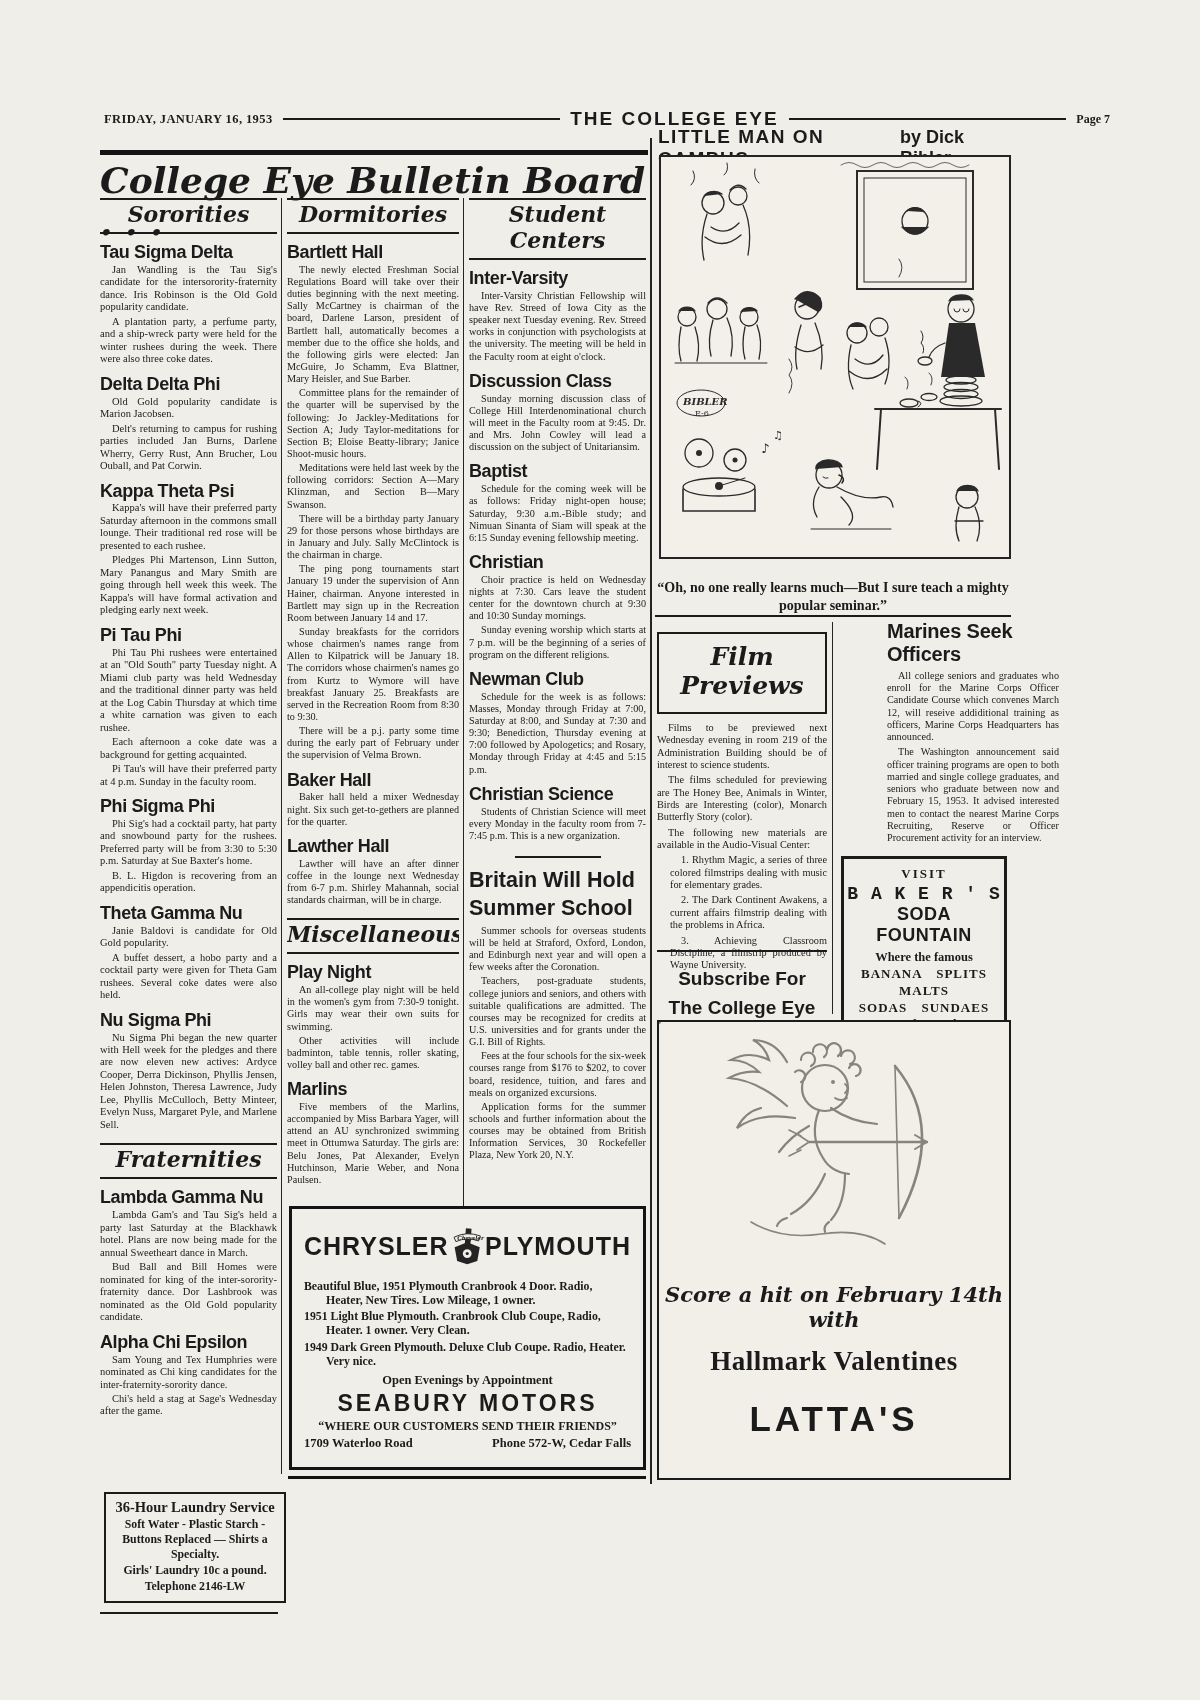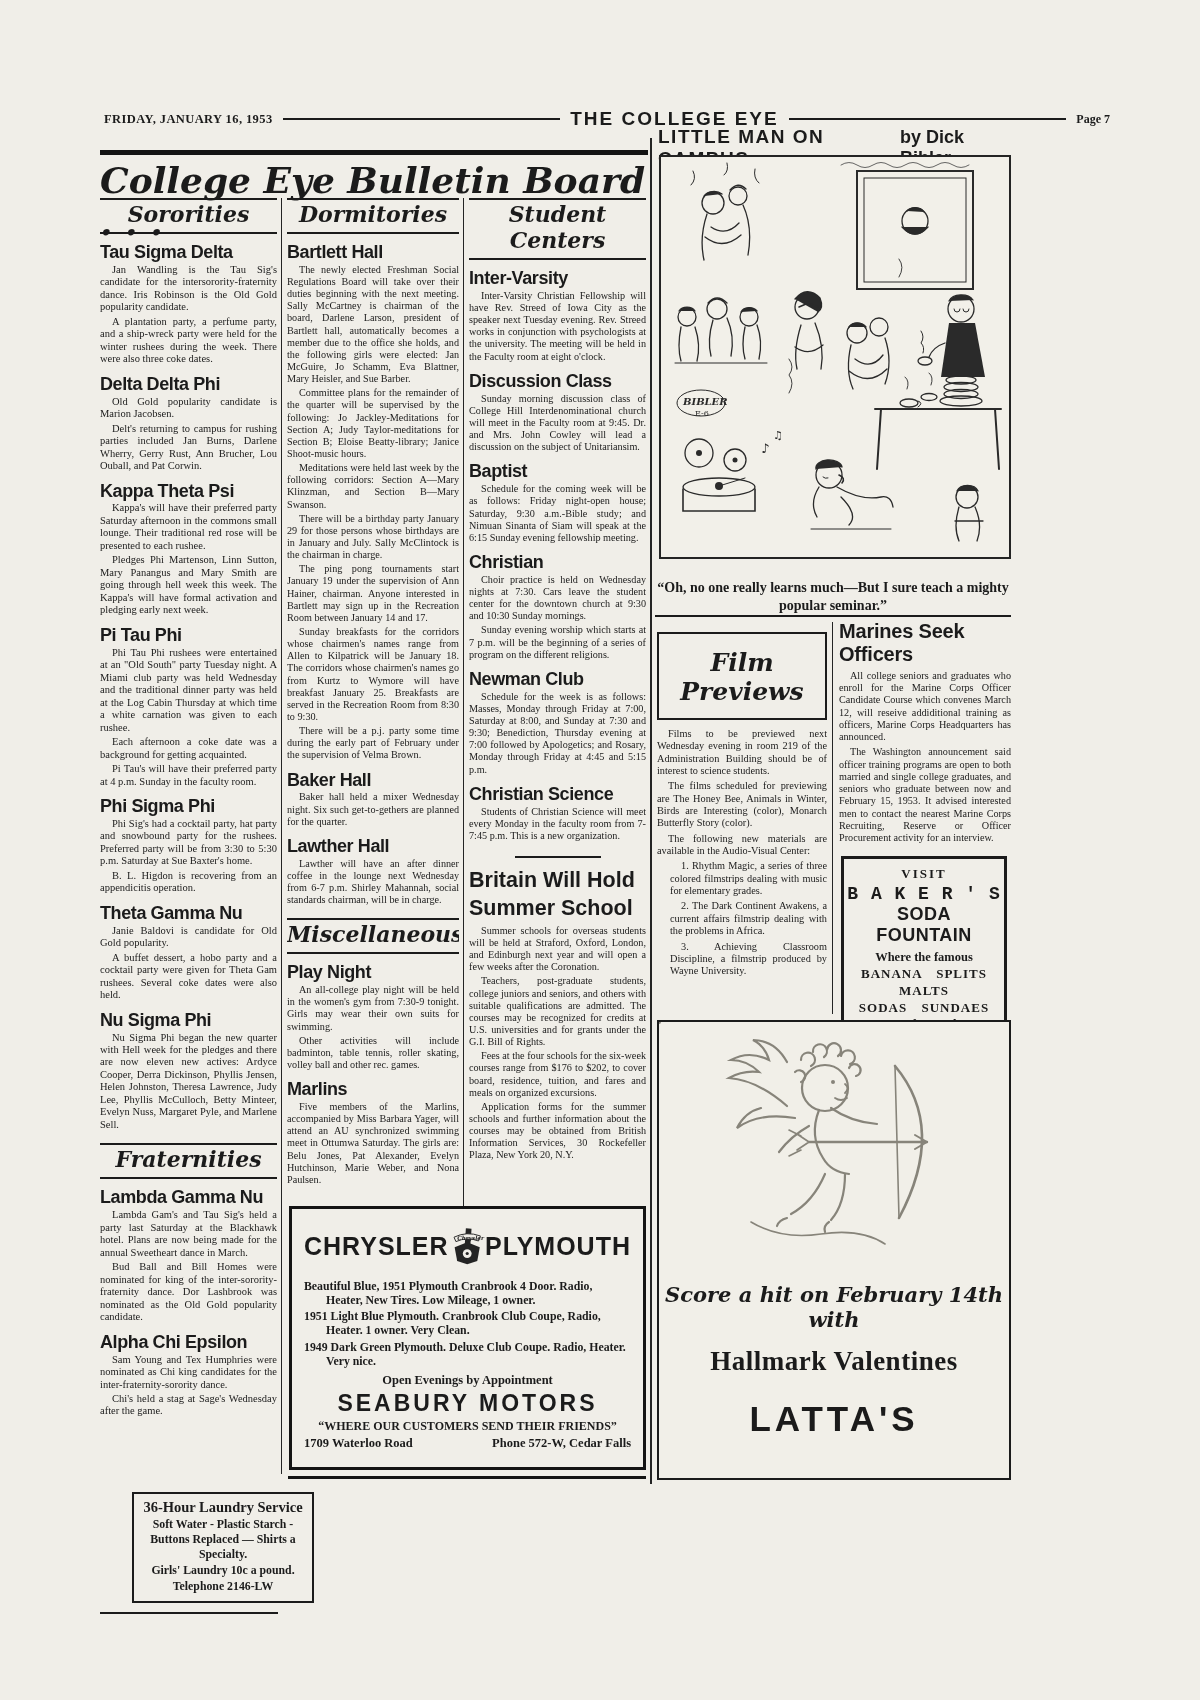"Marines Seek Officers" .marines-col { left: 839px -> 887px }
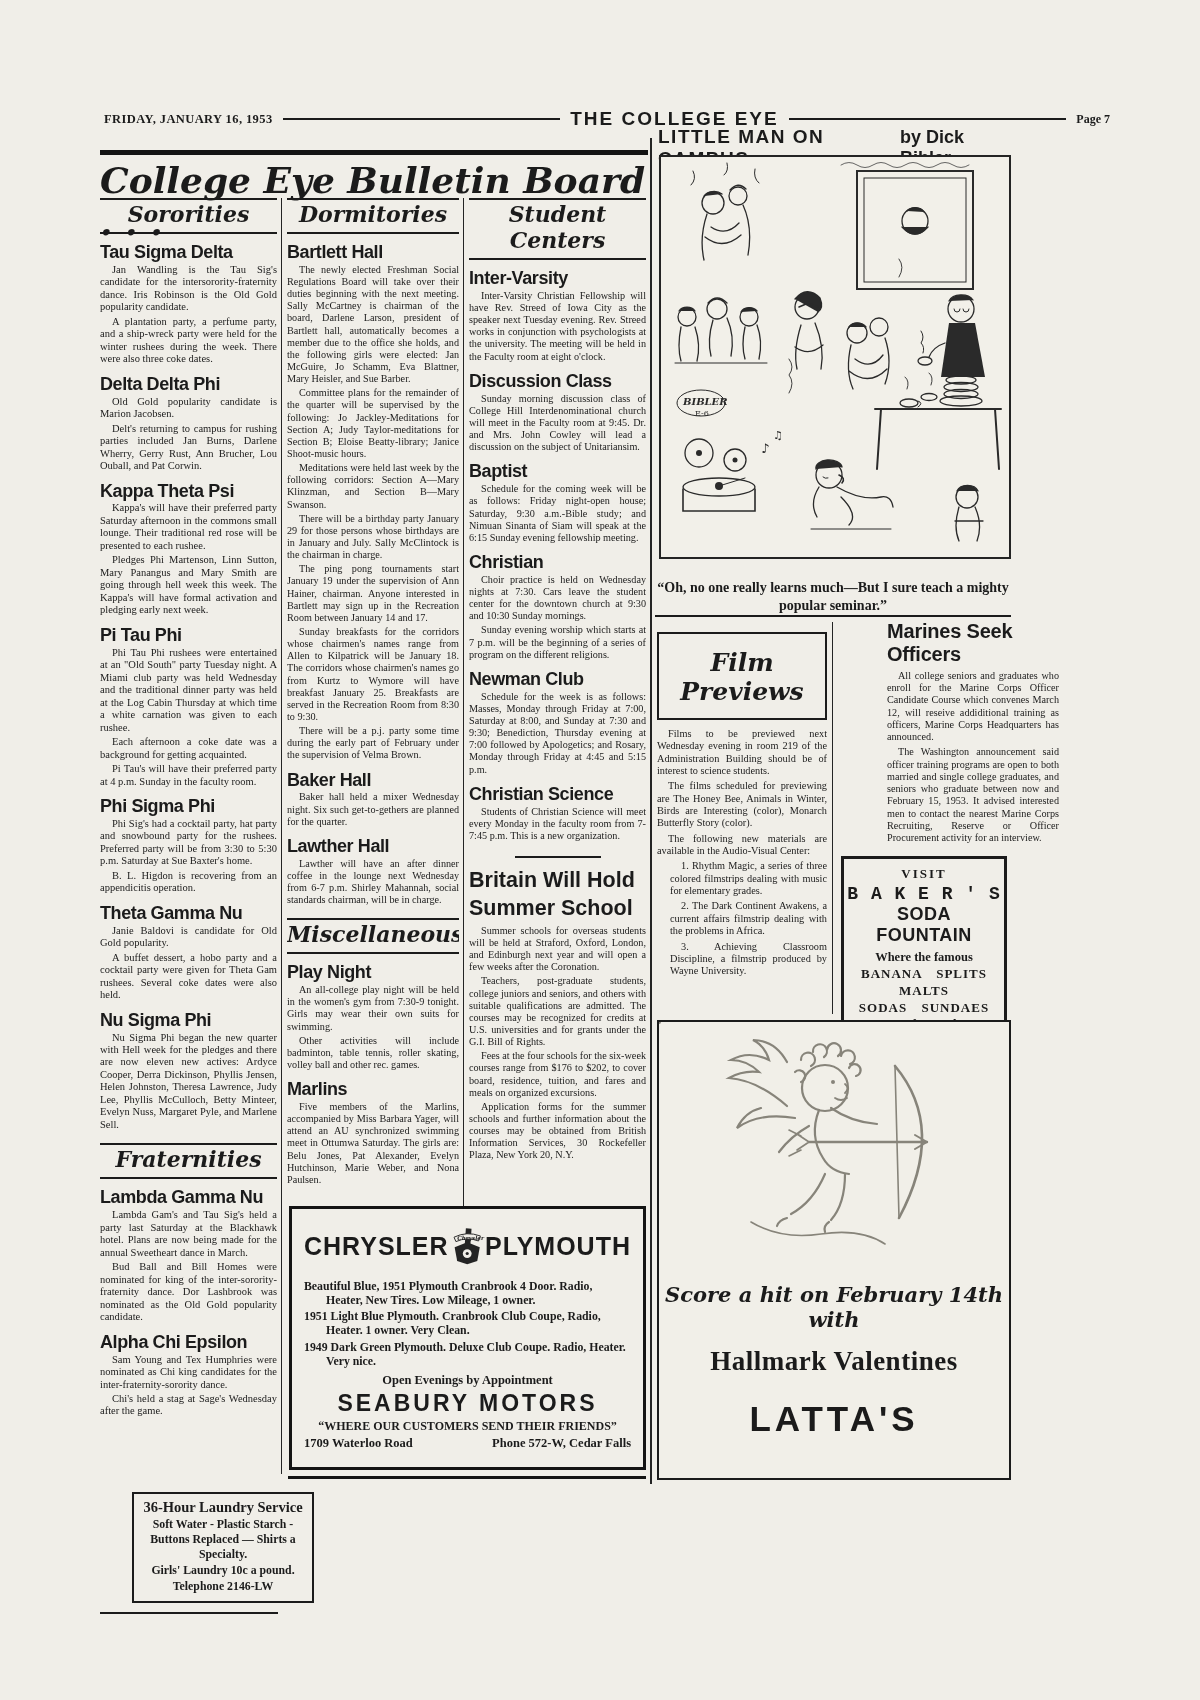"Film Previews" .film-head-box { padding: 14px 2px 12px -> 8px 2px 12px }
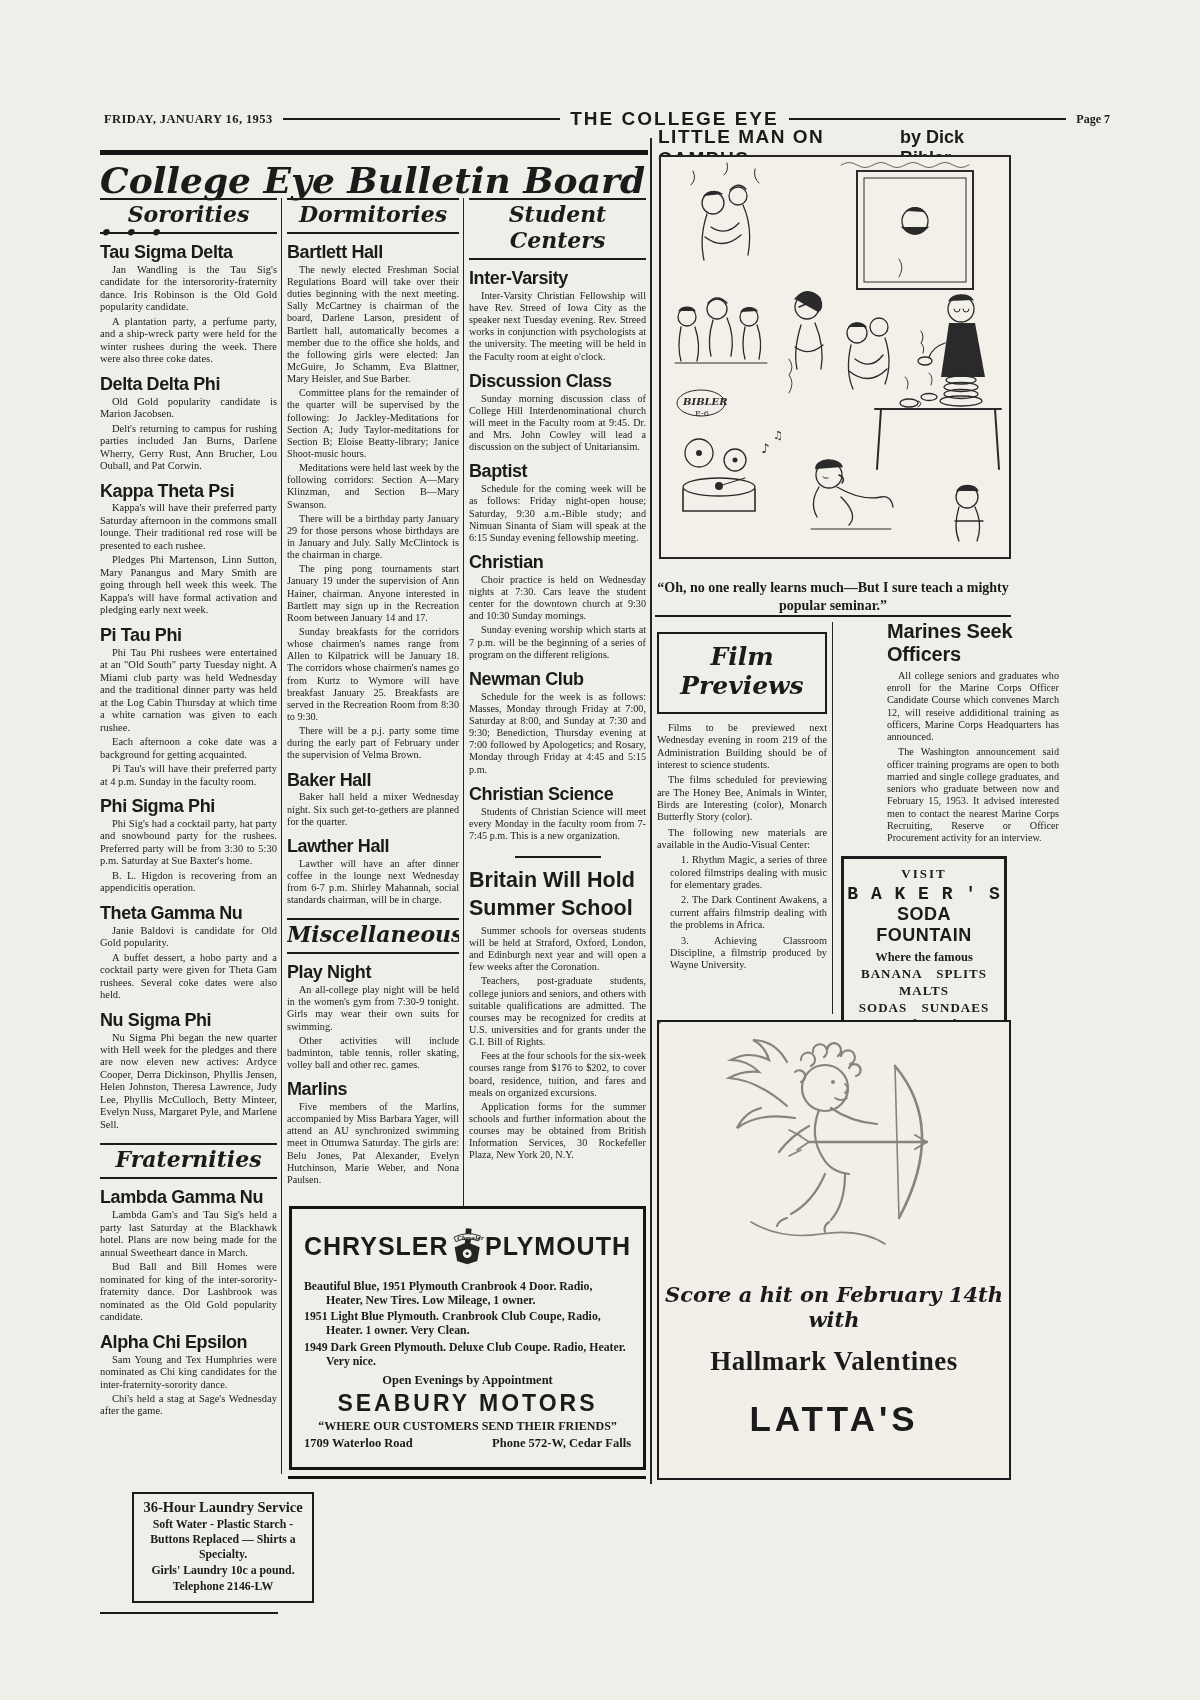"Subscribe For" div.subscribe-box { html: none -> <div> <div>Subscribe For</div> <div>The College Eye</div> </div> }
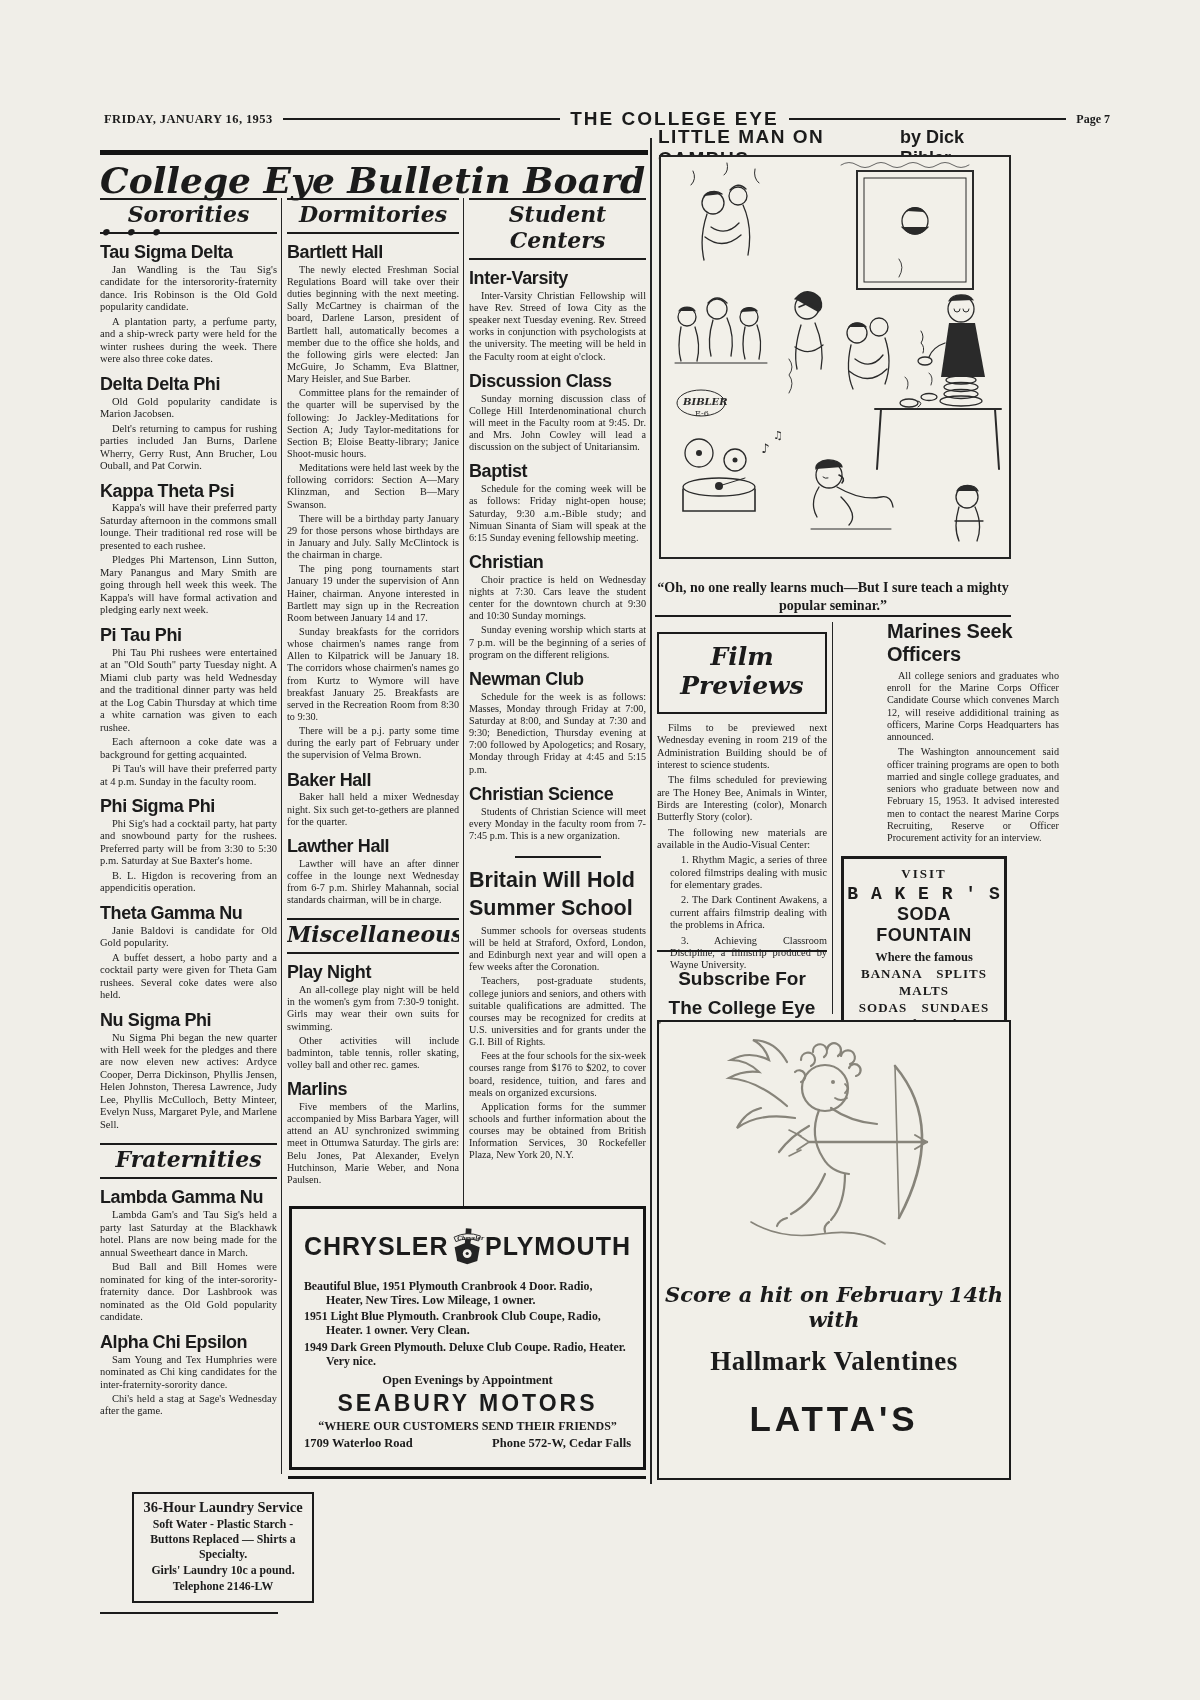"36-Hour Laundry Service" .laundry-box { margin-left: 28px -> none }
